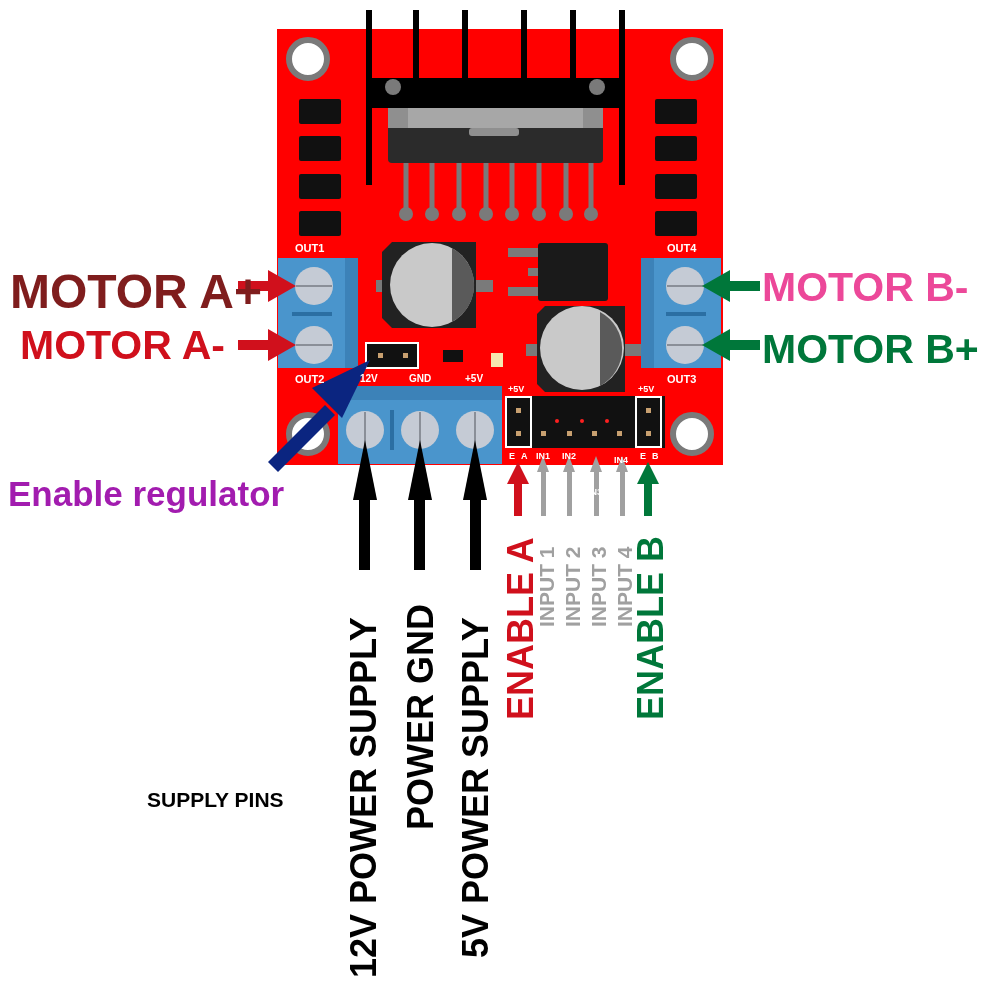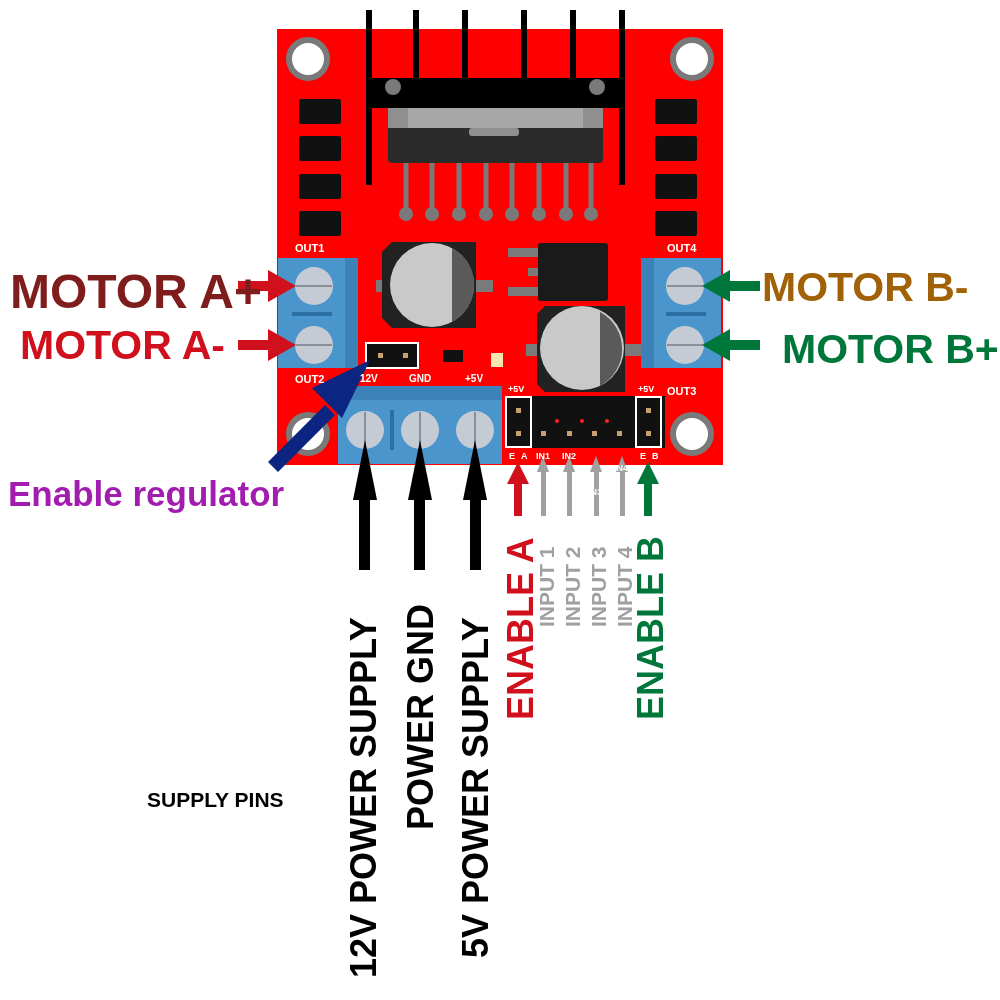"MOTOR B-" span.lbl { color: #a16207 -> #ec4899 }
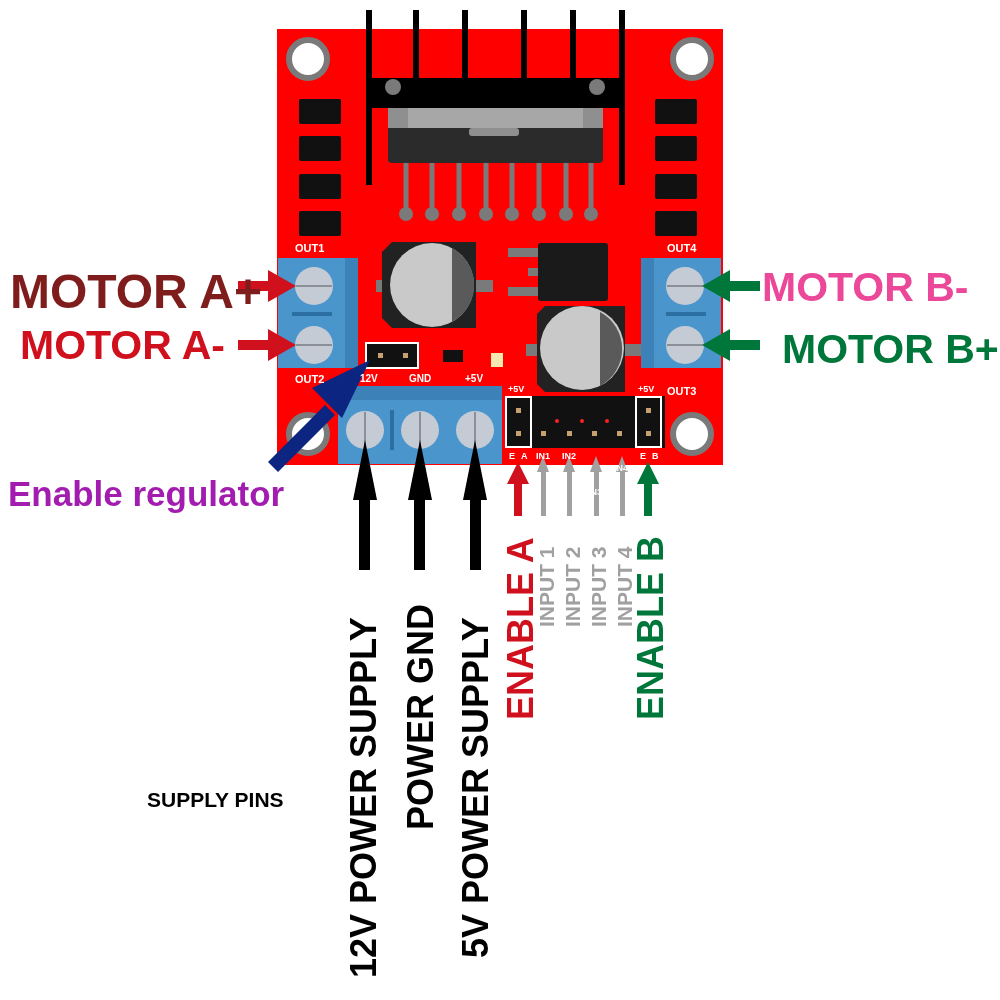"MOTOR B+" span.lbl { margin-left: 20px -> none }
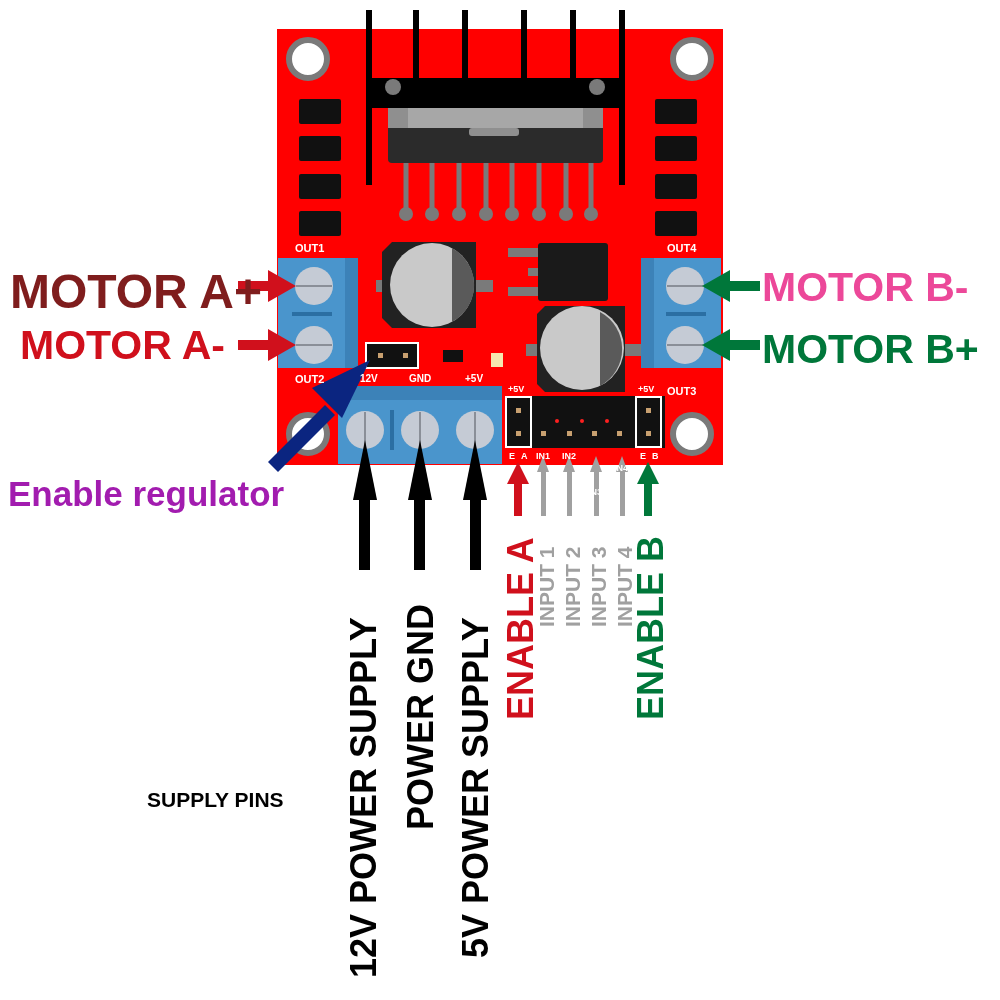"OUT3" span.silk { margin-top: 12px -> none }
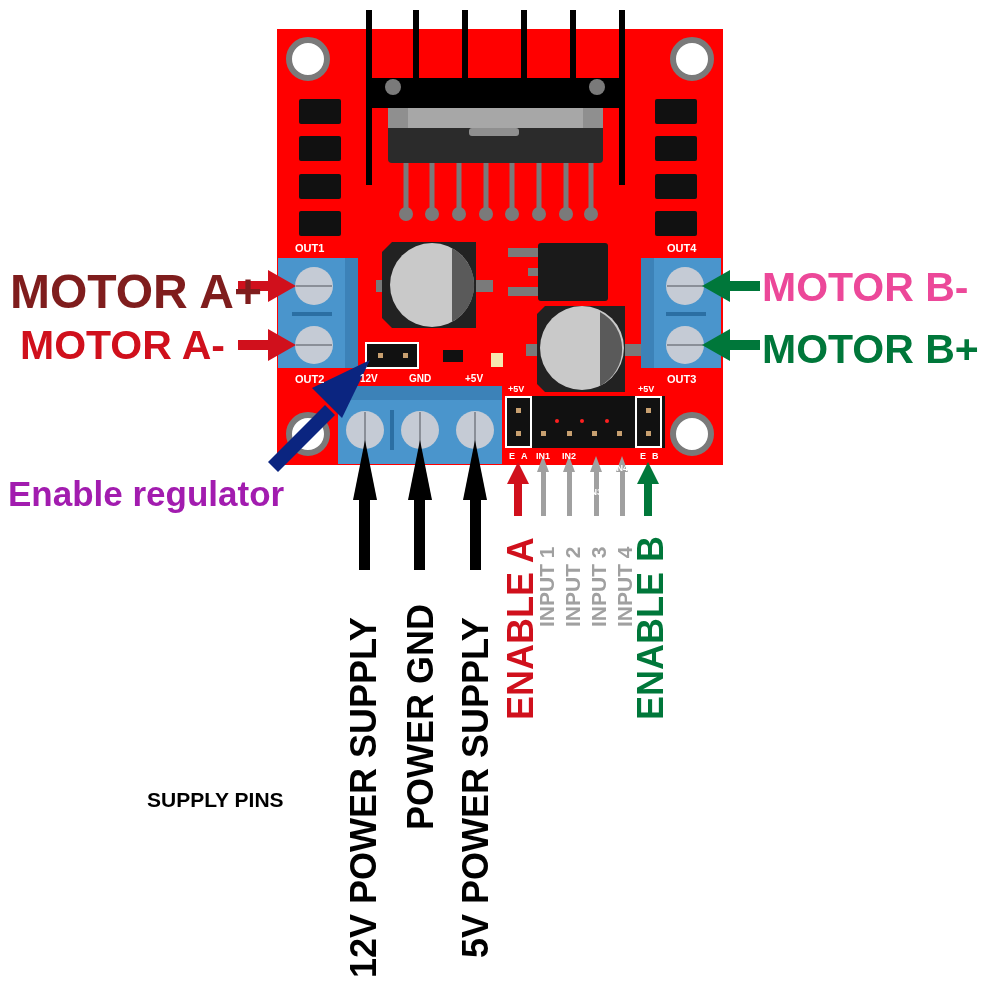"IN4" span.silk { top: 12px -> 4px }
